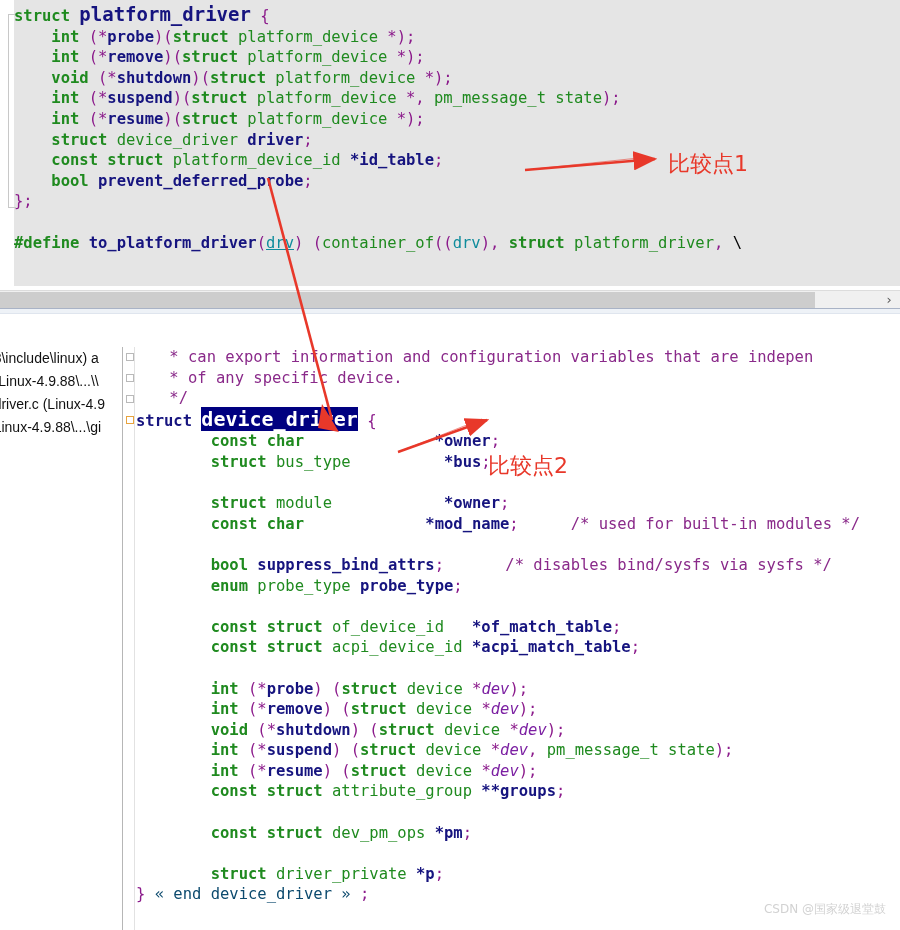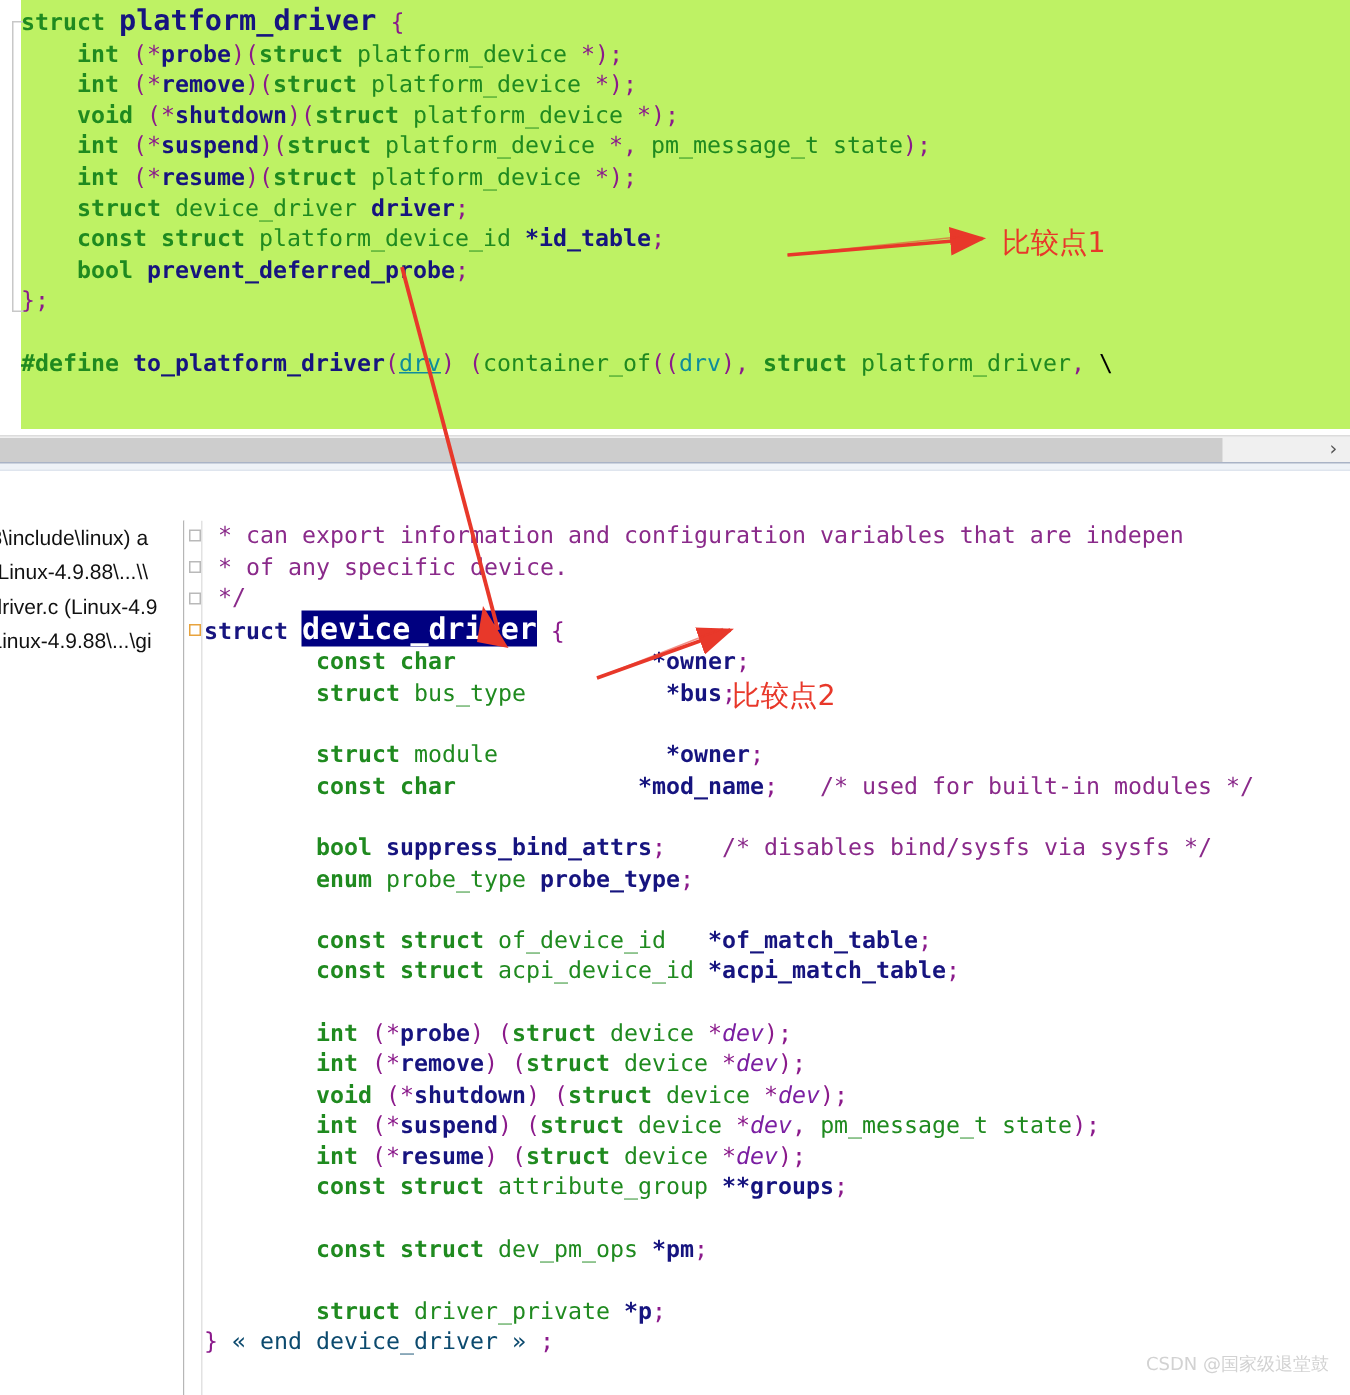"struct platform_driver { int" #pane-top { background: #bef264 -> #e5e5e5 }
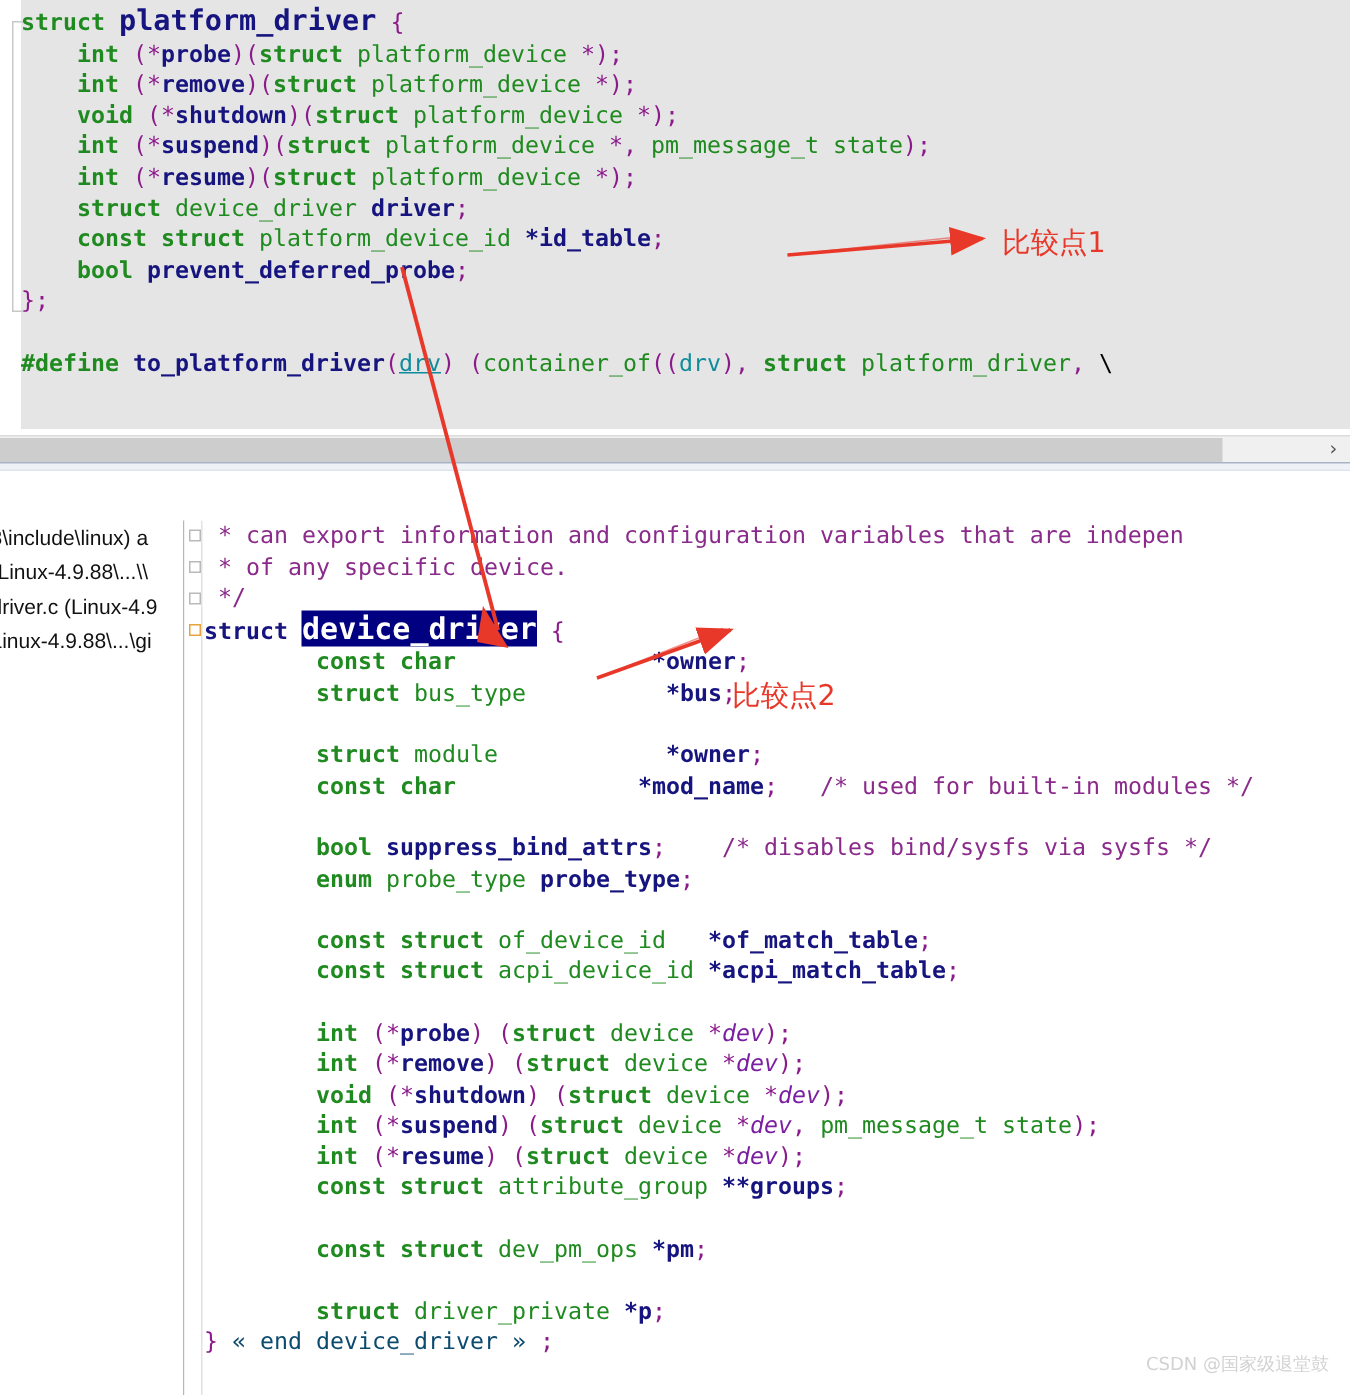"比较点1" .anno { font-size: 19px -> 22px }
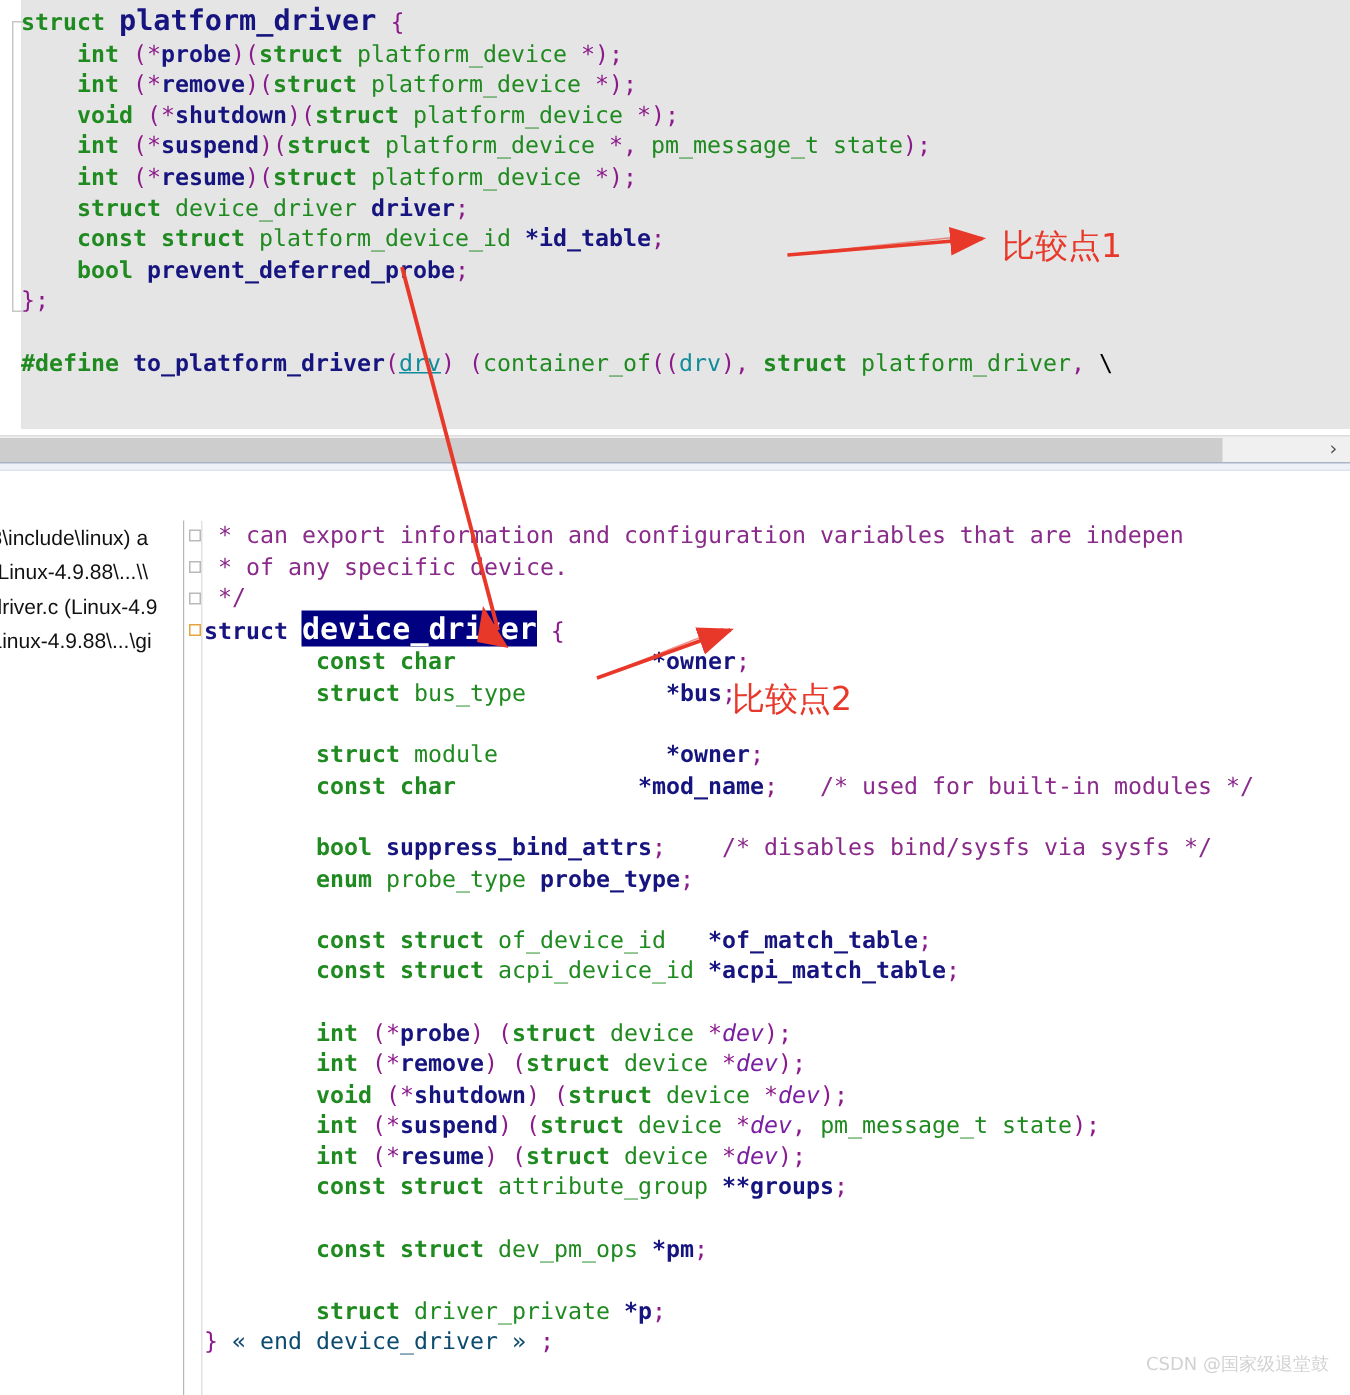"* can export information and" .cmt { margin-left: none -> 24px }
